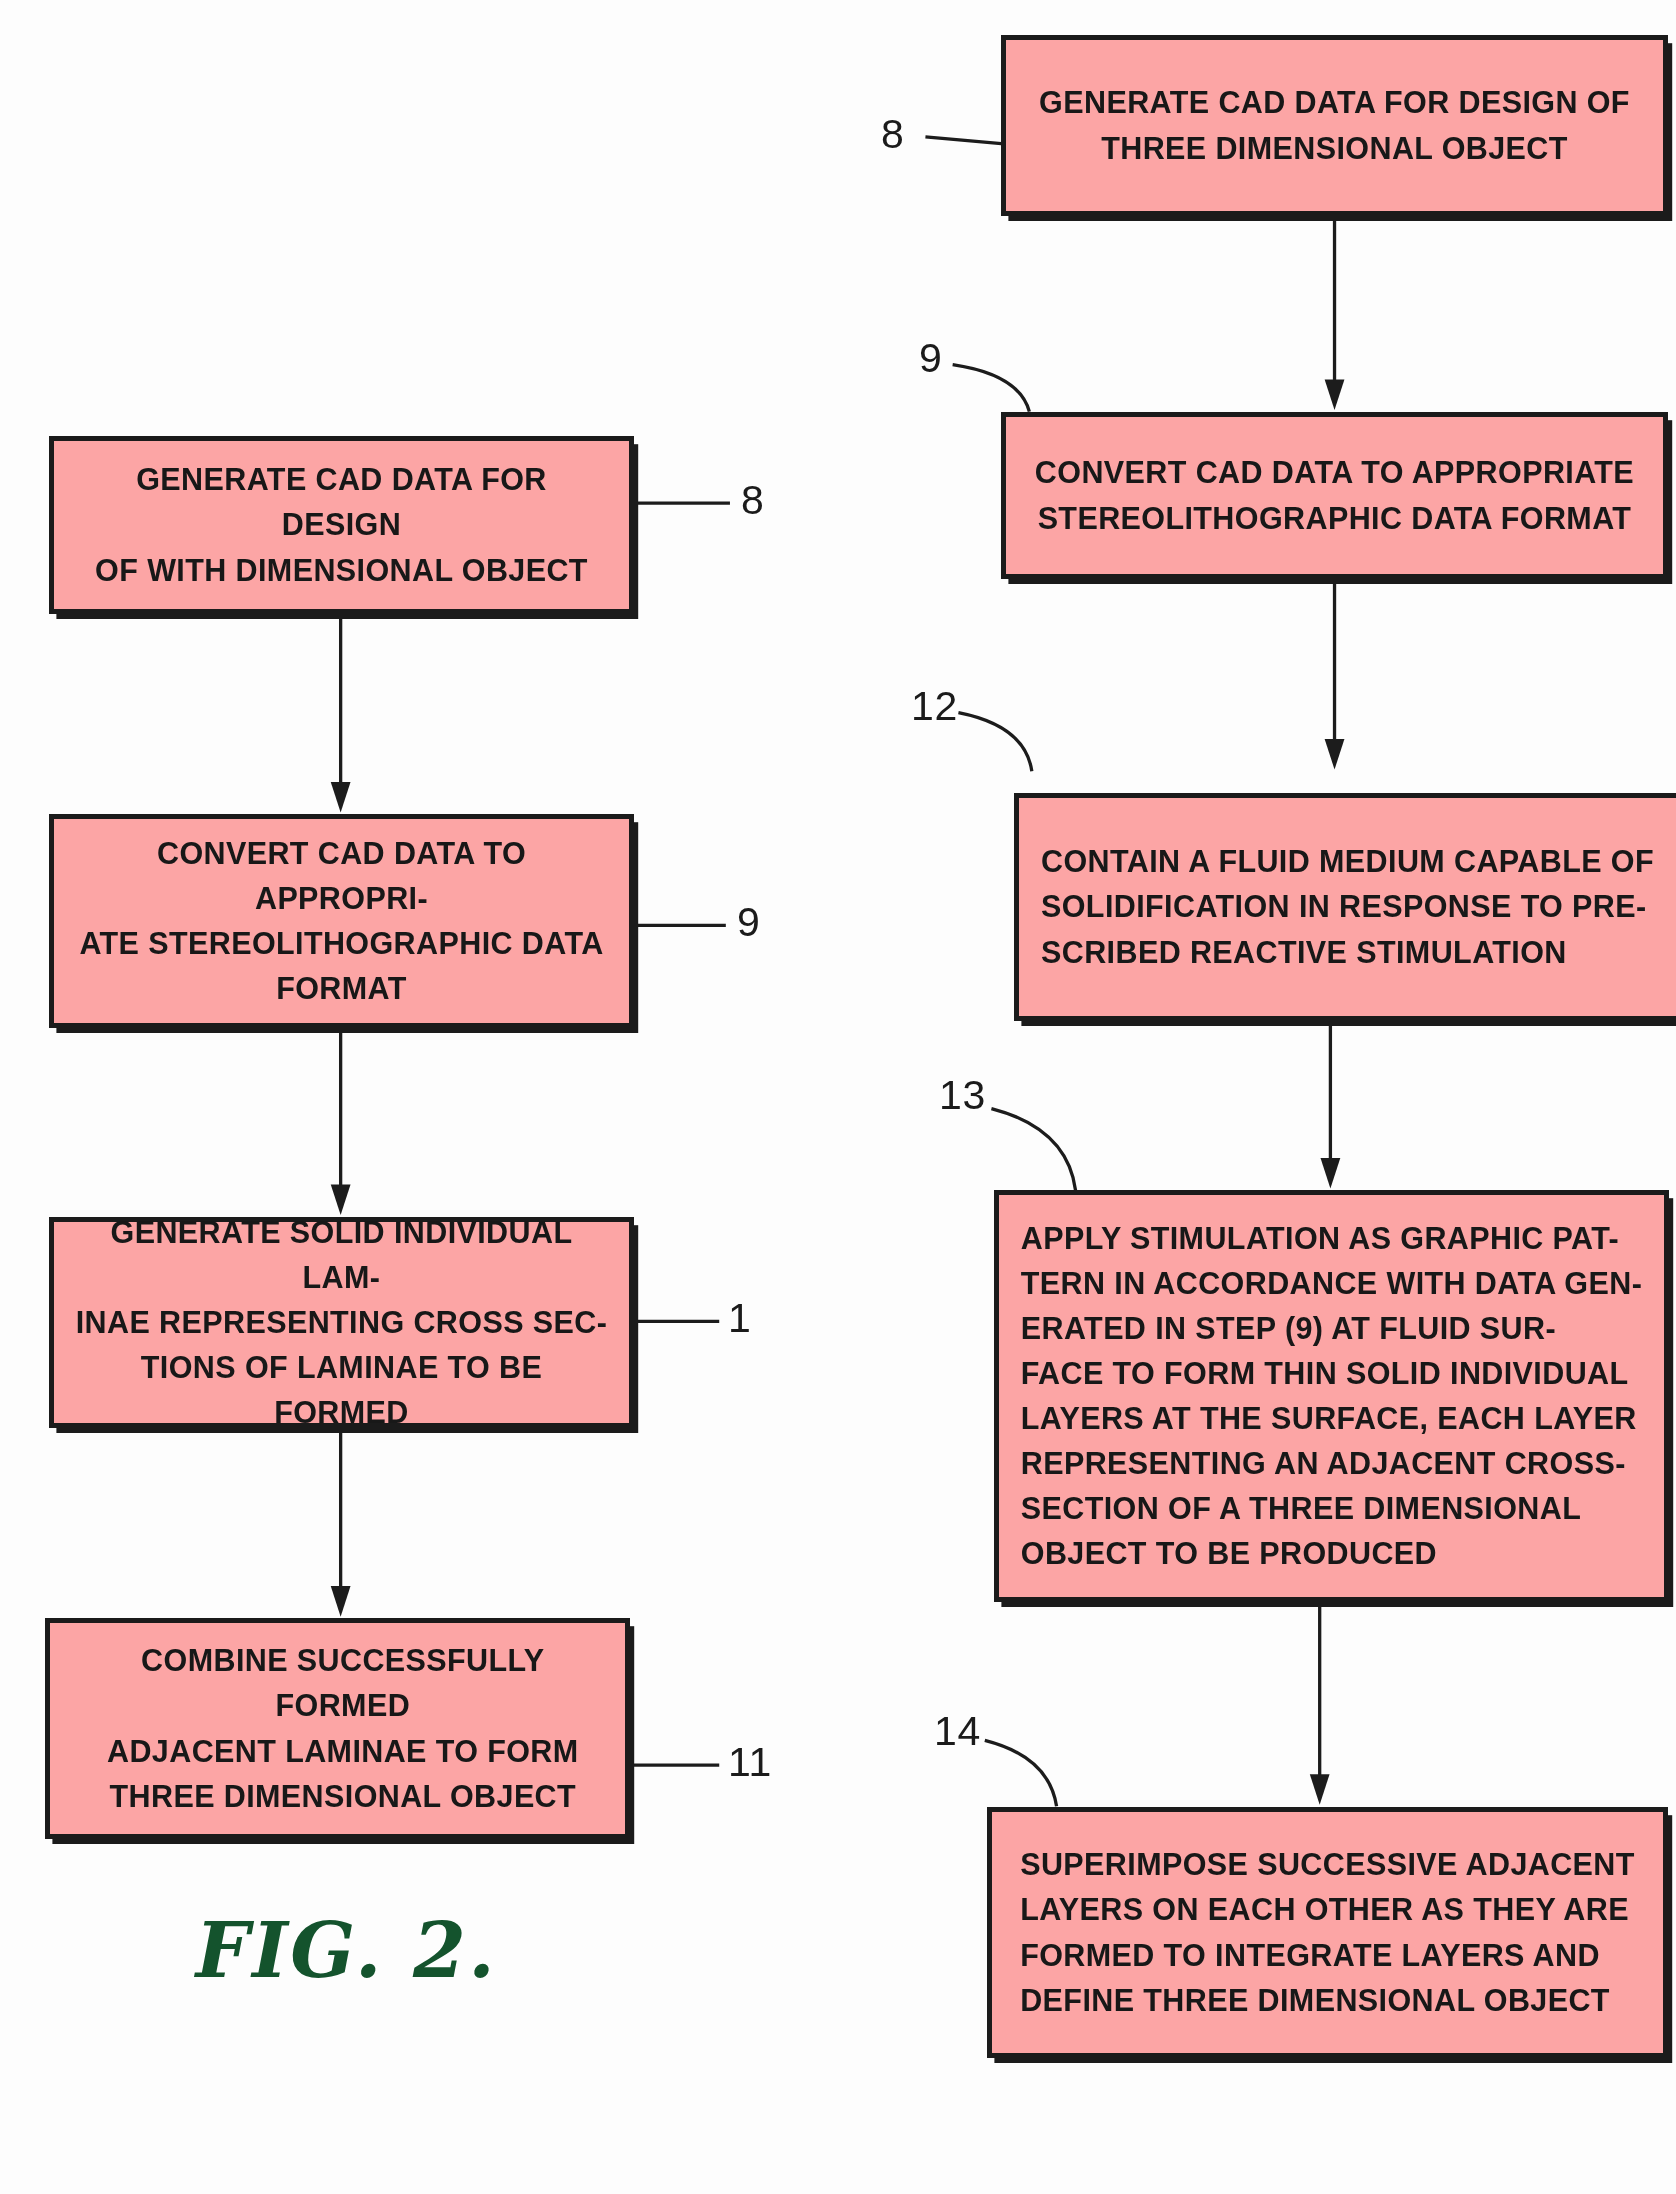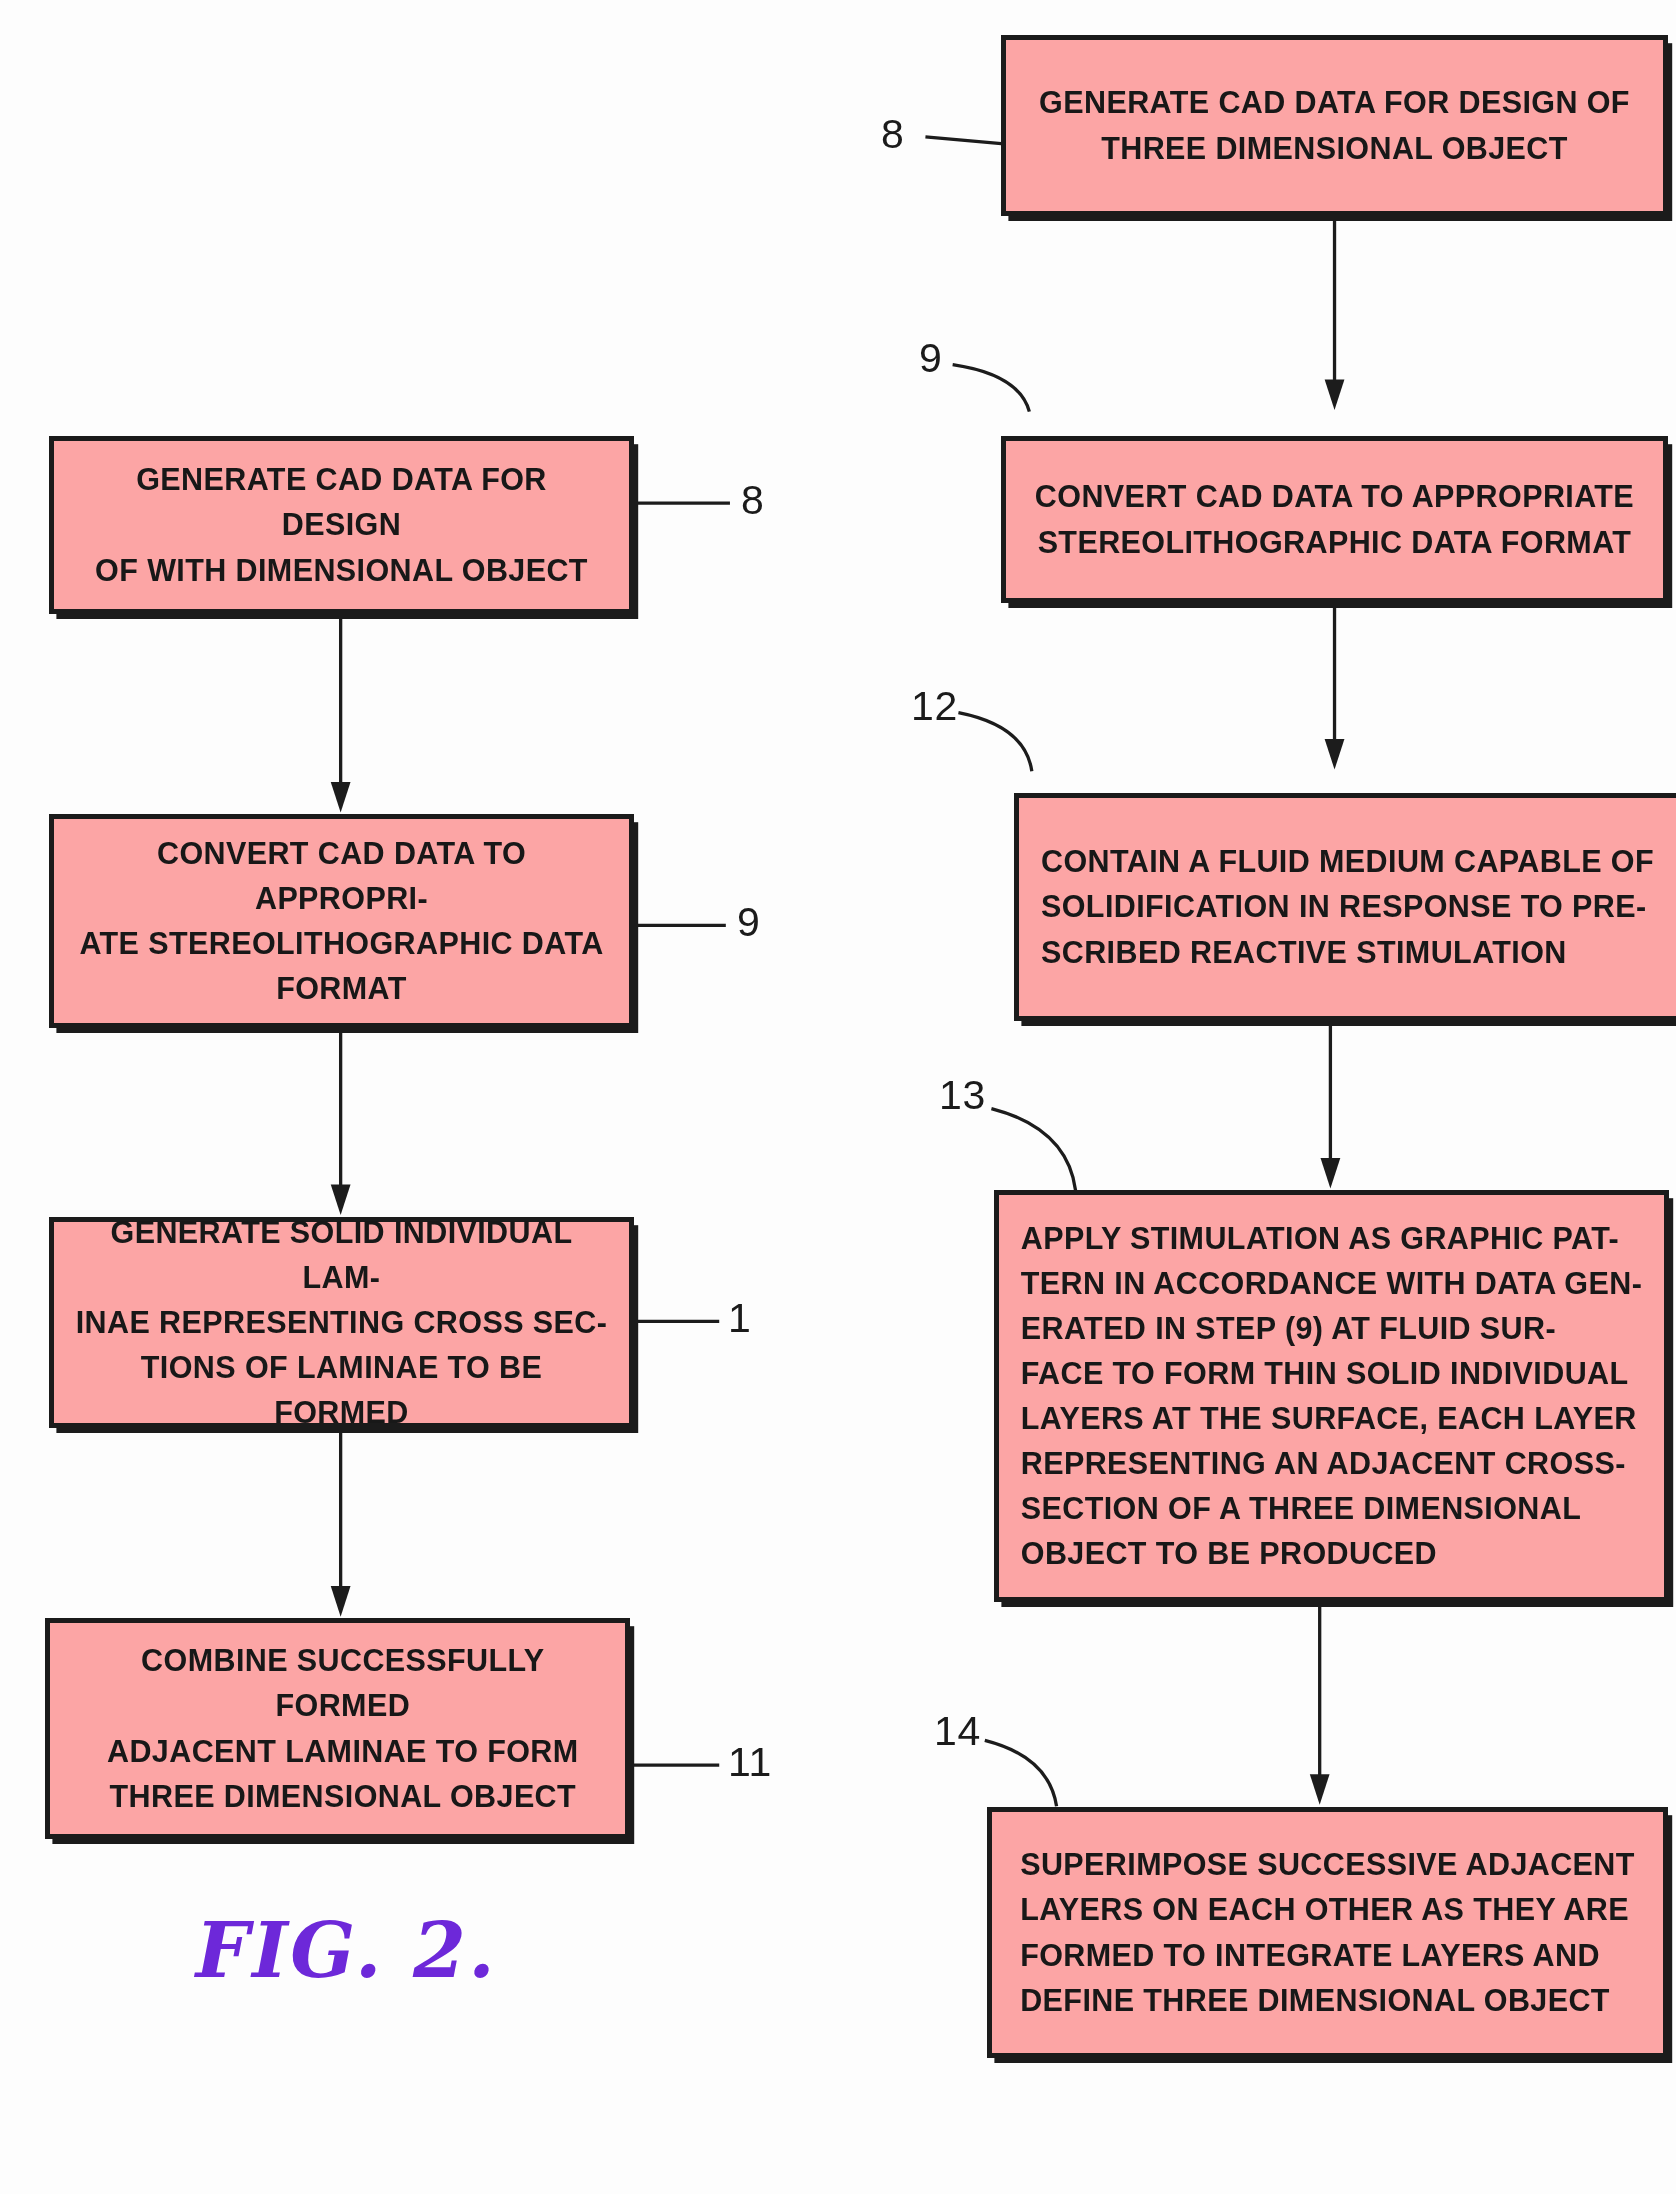"CONVERT CAD DATA TO APPROPRIATE" div.fbox { margin-top: 24px -> none }
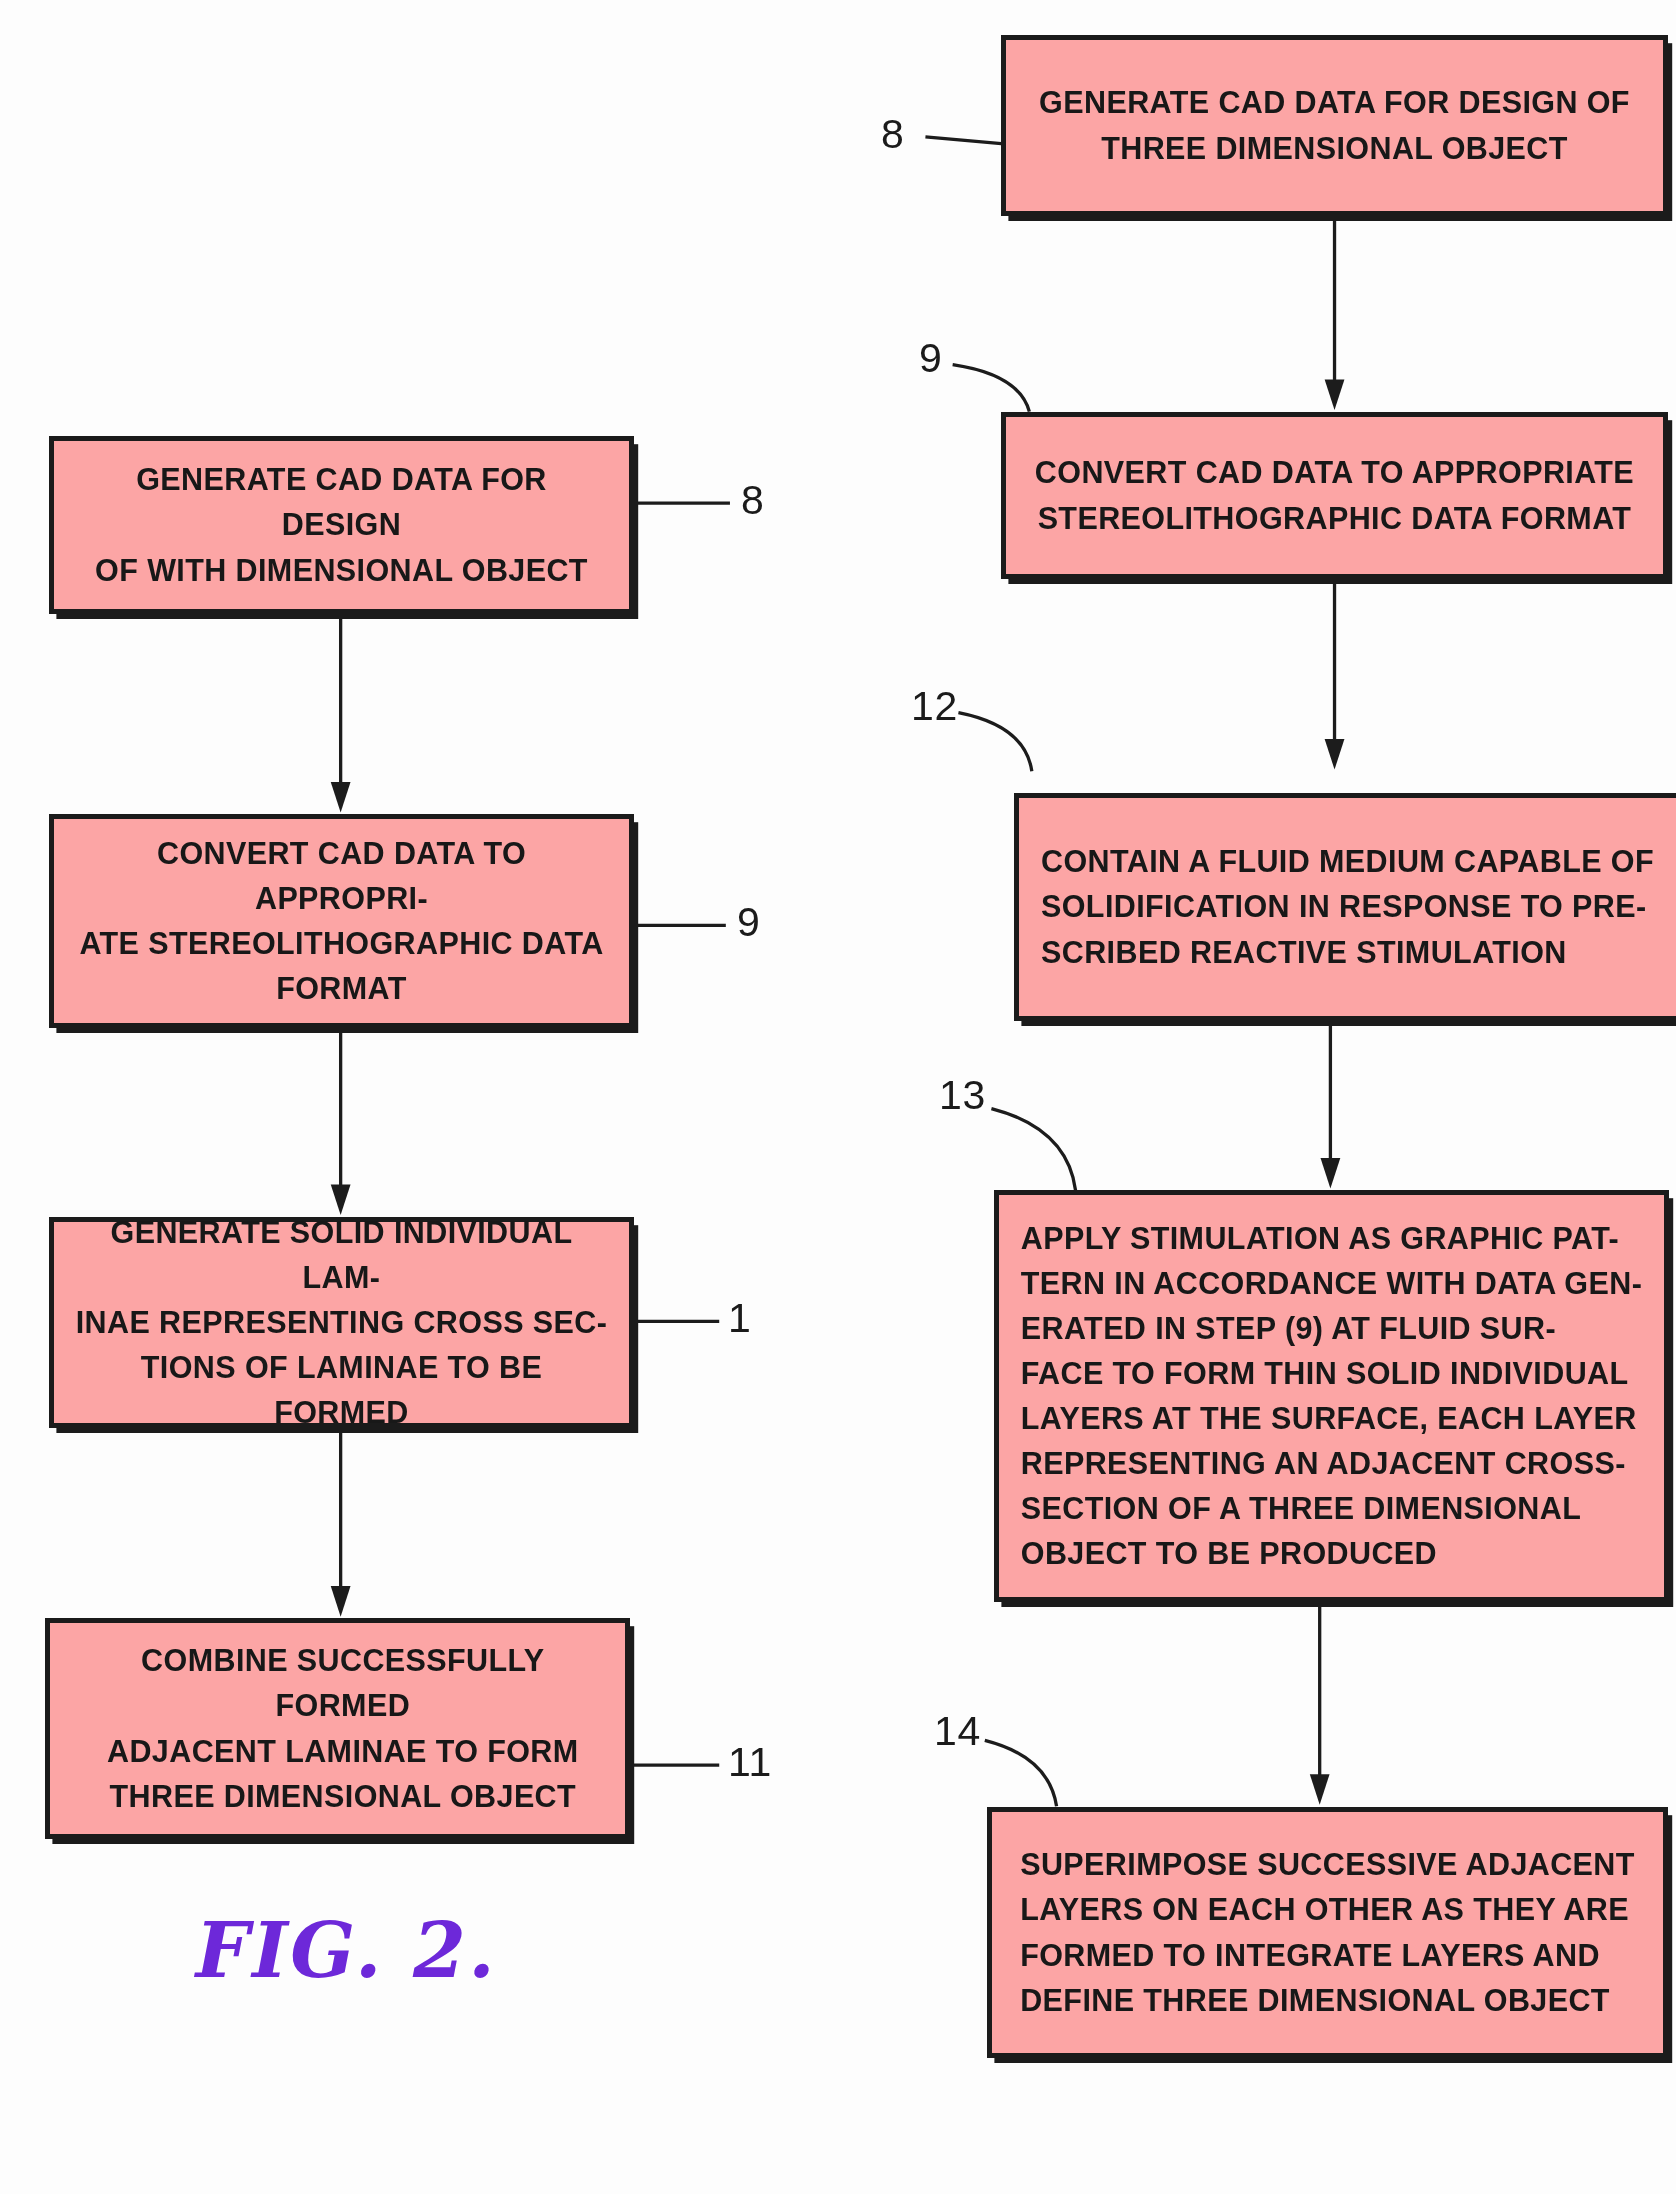"FIG. 2." .fig-caption { color: #6d28d9 -> #14532d }
